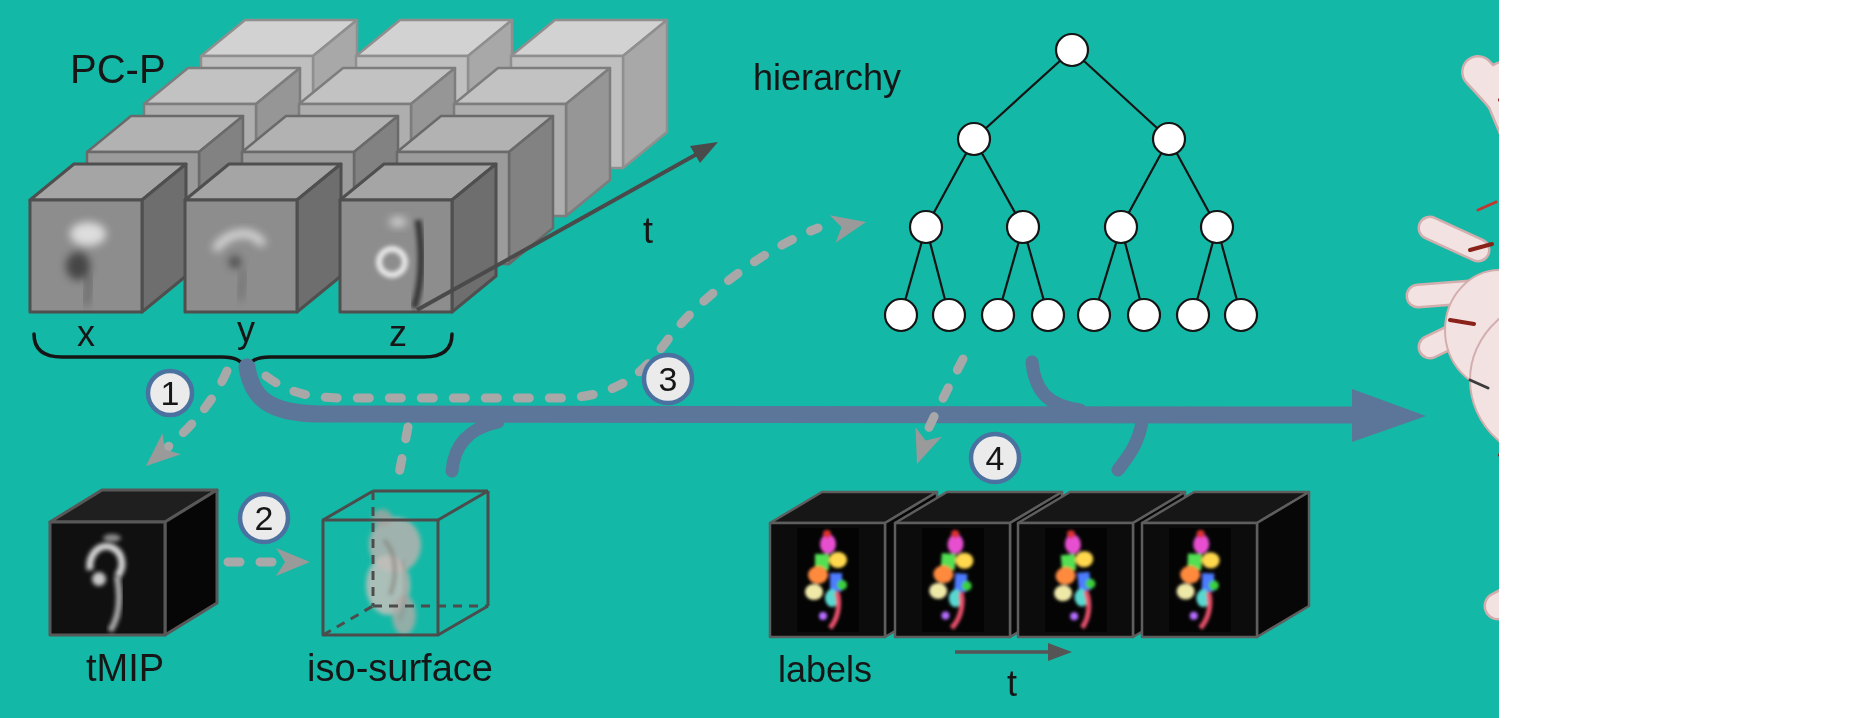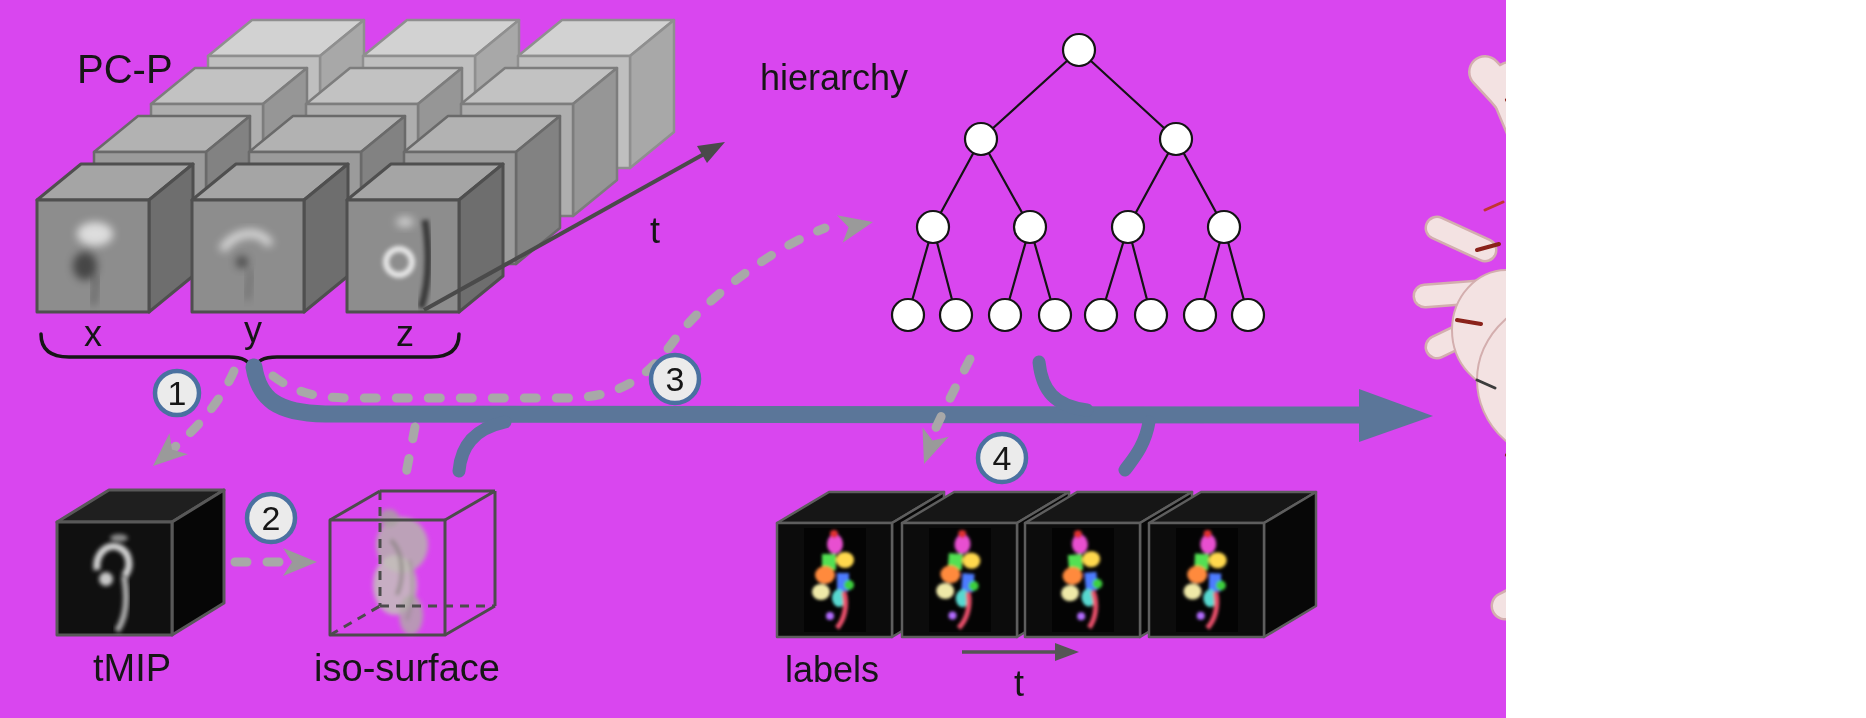"PC-P" .stage { background: #d946ef -> #14b8a6; padding-left: 7px -> none }
